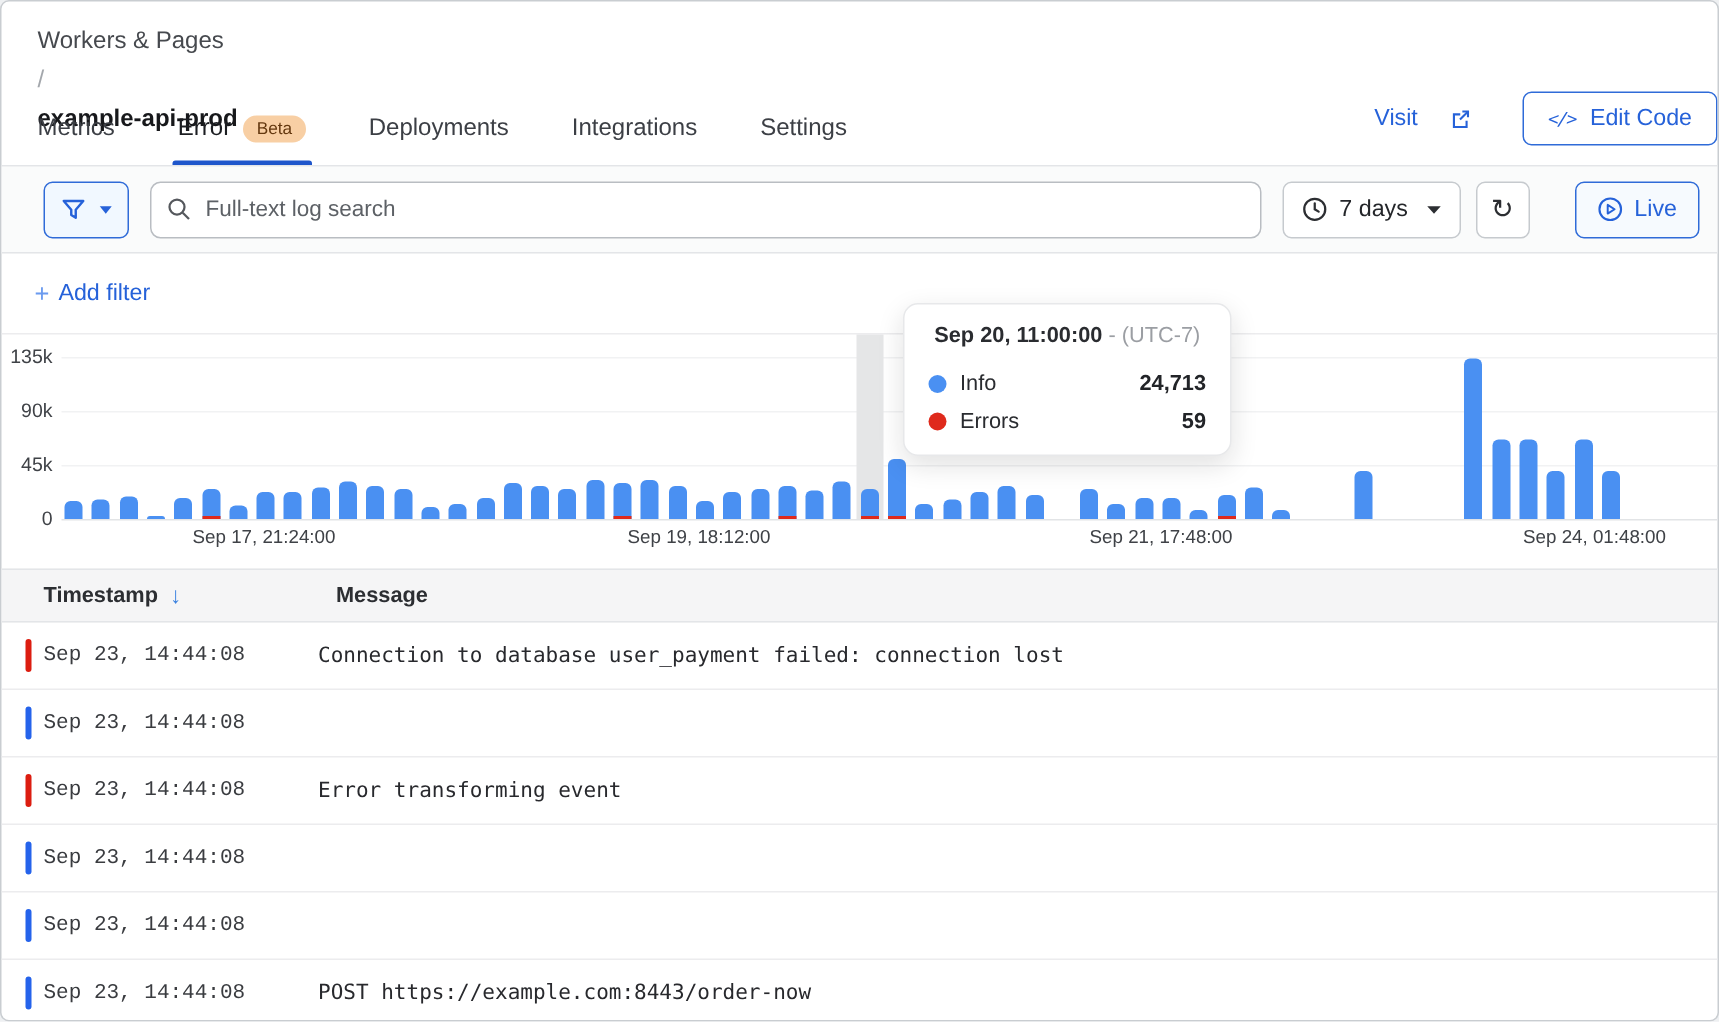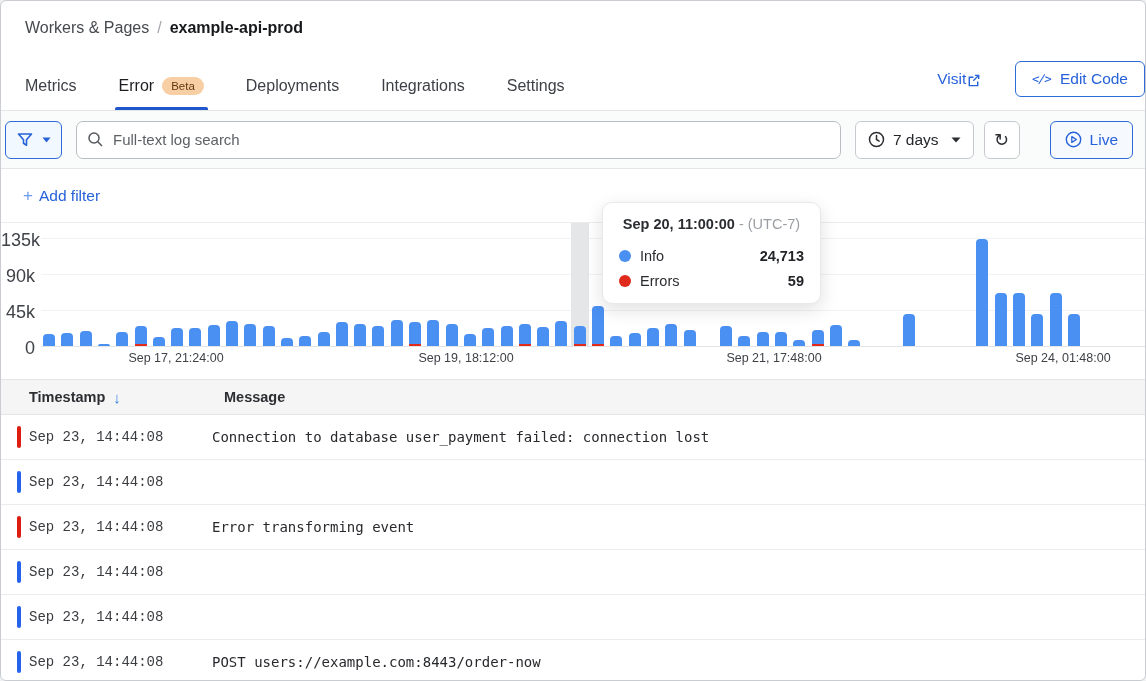"Workers & Pages" .breadcrumb { flex-direction: none -> column }
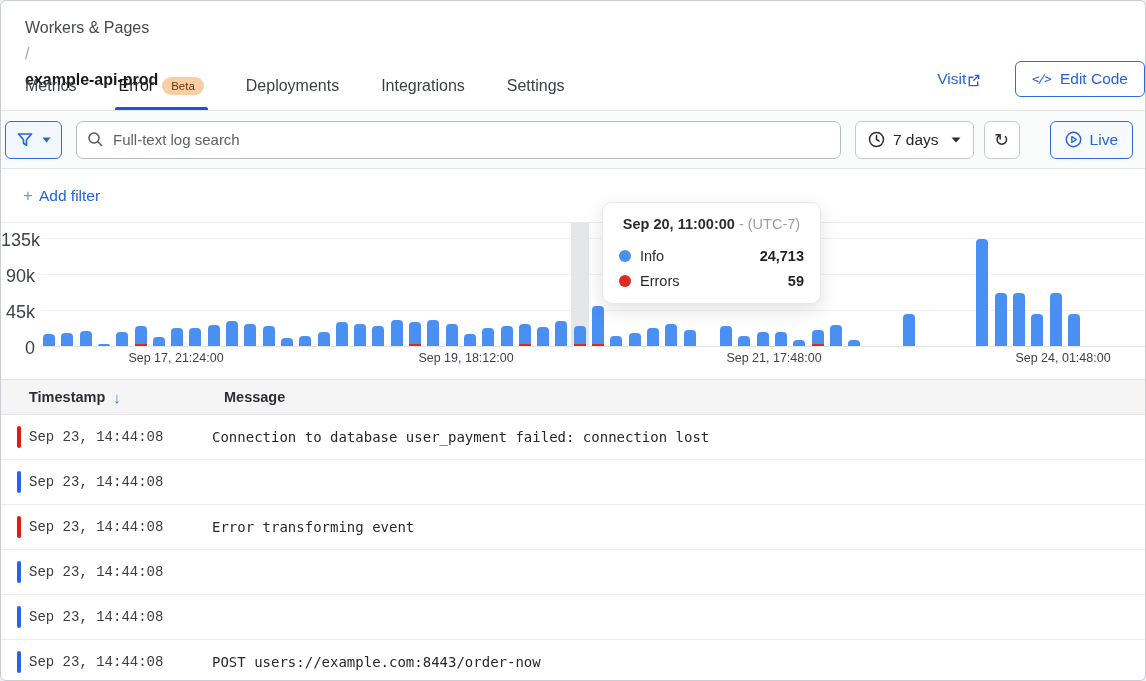"Visit" .visit-link { align-items: flex-end -> center; gap: 0 -> 21px }
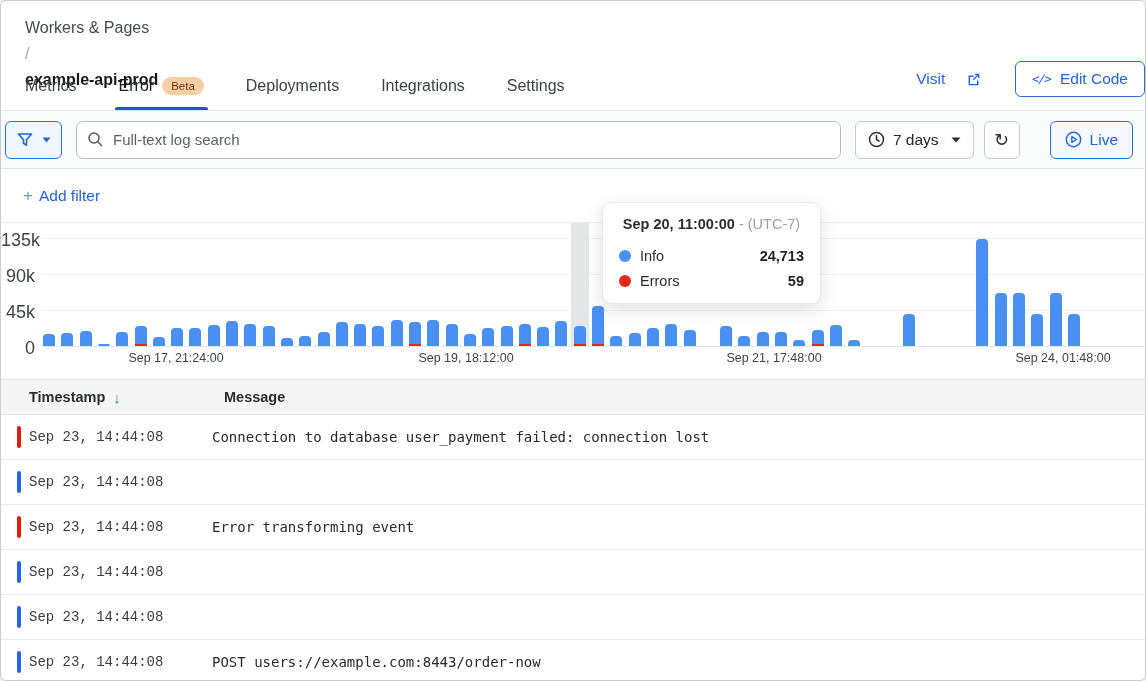"Full-text log search" .filterbar { padding: 0 12px 0 4px -> 0 12px 0 28px }
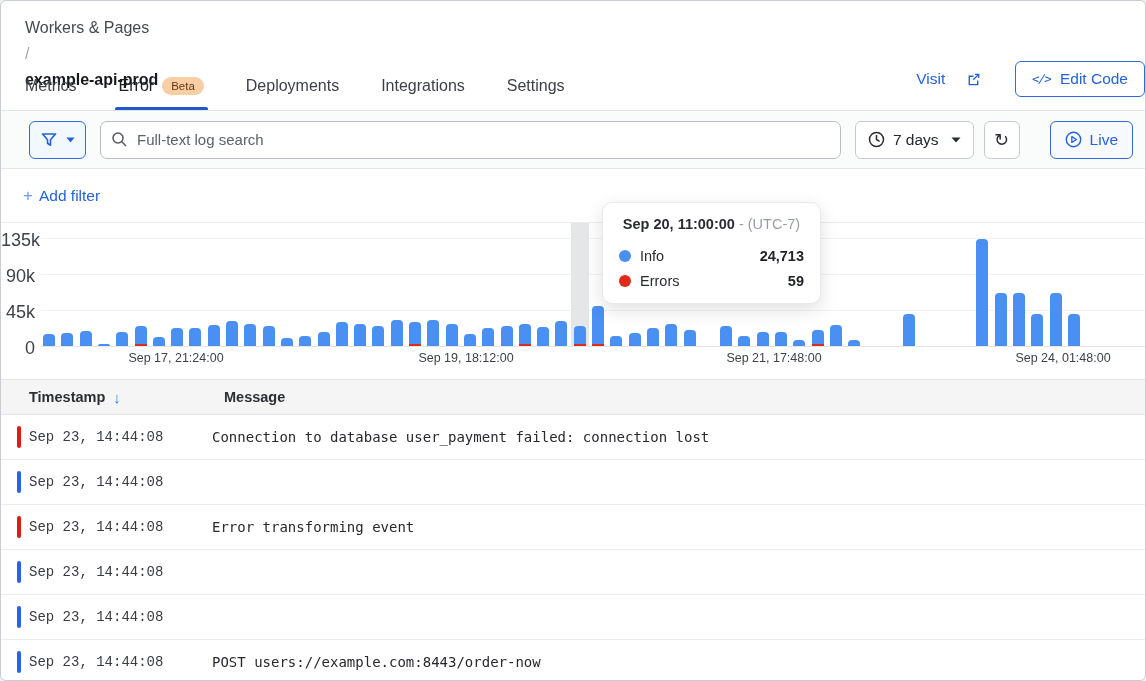"135k" .ylabel { font-size: 18px -> 13px }
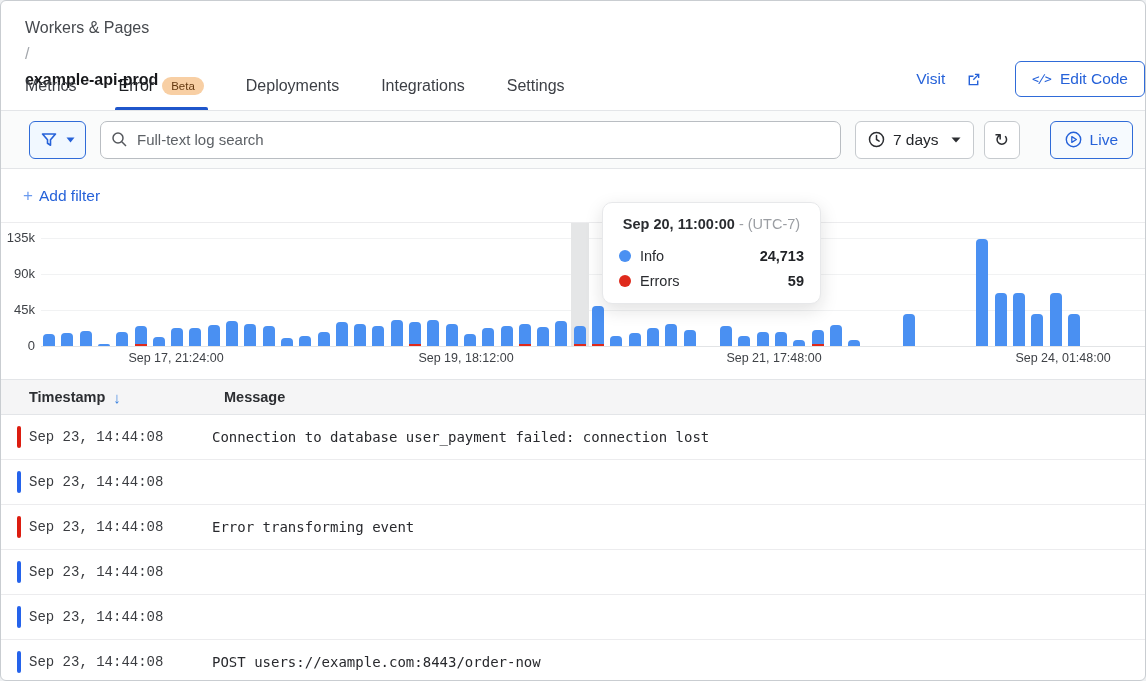"POST users://example.com:8443/order-now" span.cell-msg { text: users://example.com:8443/order-now -> https://example.com:8443/order-now }
